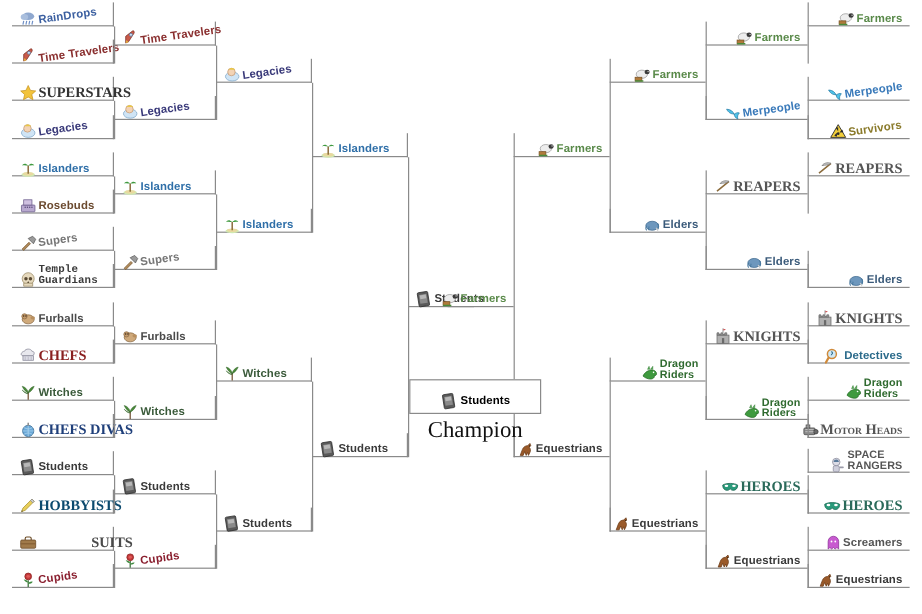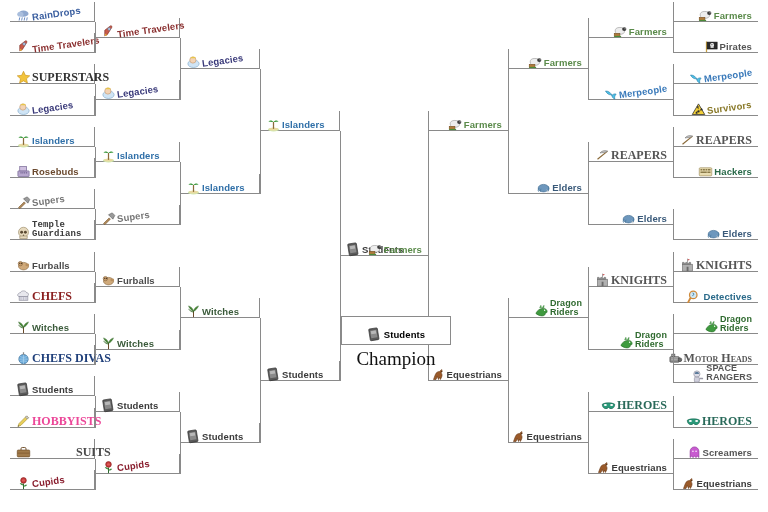"Pirates" div.slot { html: <div> <div> <span> <svg> <rect></rect> <rect></rect> <ellipse></ellipse> <rect></rect> <circle></circle> <circle></circle> </svg> </span> <span>Pirates</span> </div> </div> -> none }
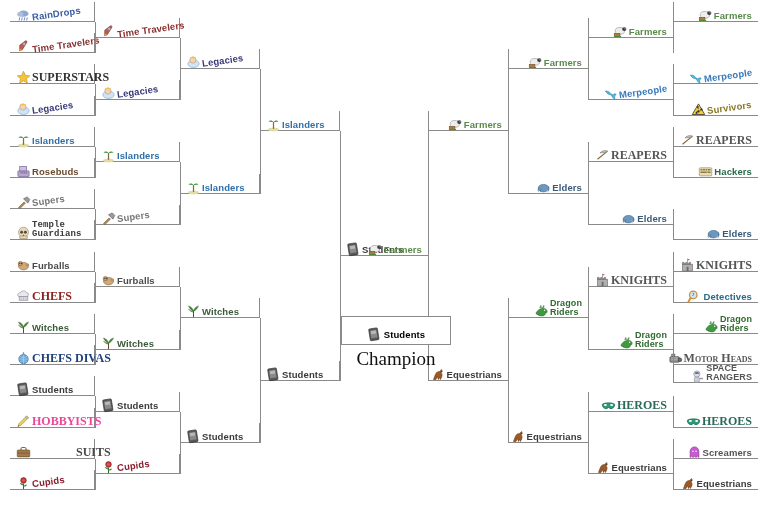"Hackers" div.slot { html: <div> <div> <span> <svg> <rect></rect> <g> <rect></rect> <rect></rect> <rect></rect> <rect></rect> <rect></rect> <rect></rect> </g> </svg> </span> <span>Hackers</span> </div> </div> -> none }
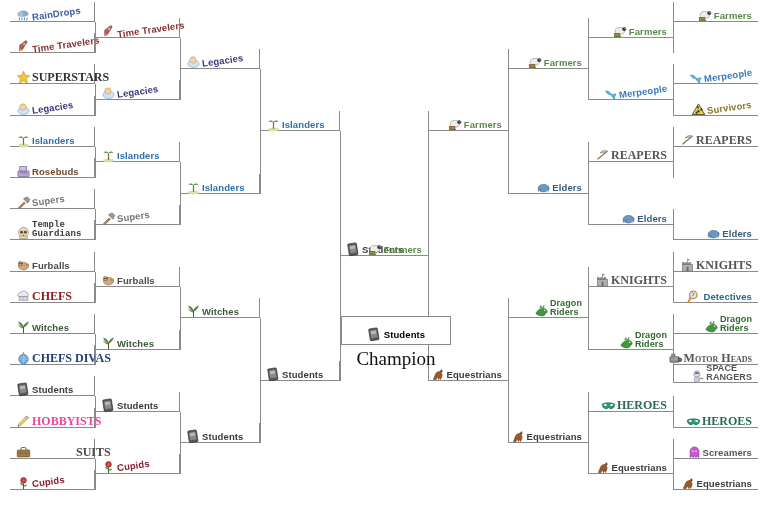"SPACE" div.slot { top: 363px -> 374px }
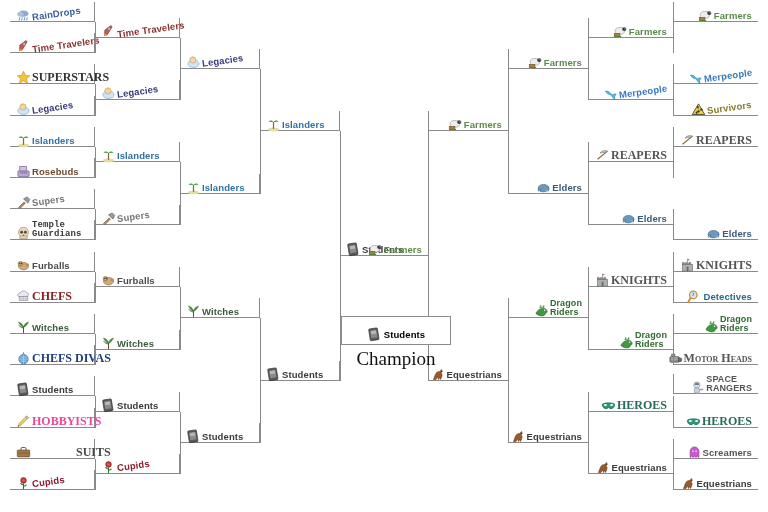"HOBBYISTS" span.tx { color: #ec4899 -> #0c4a6e }
